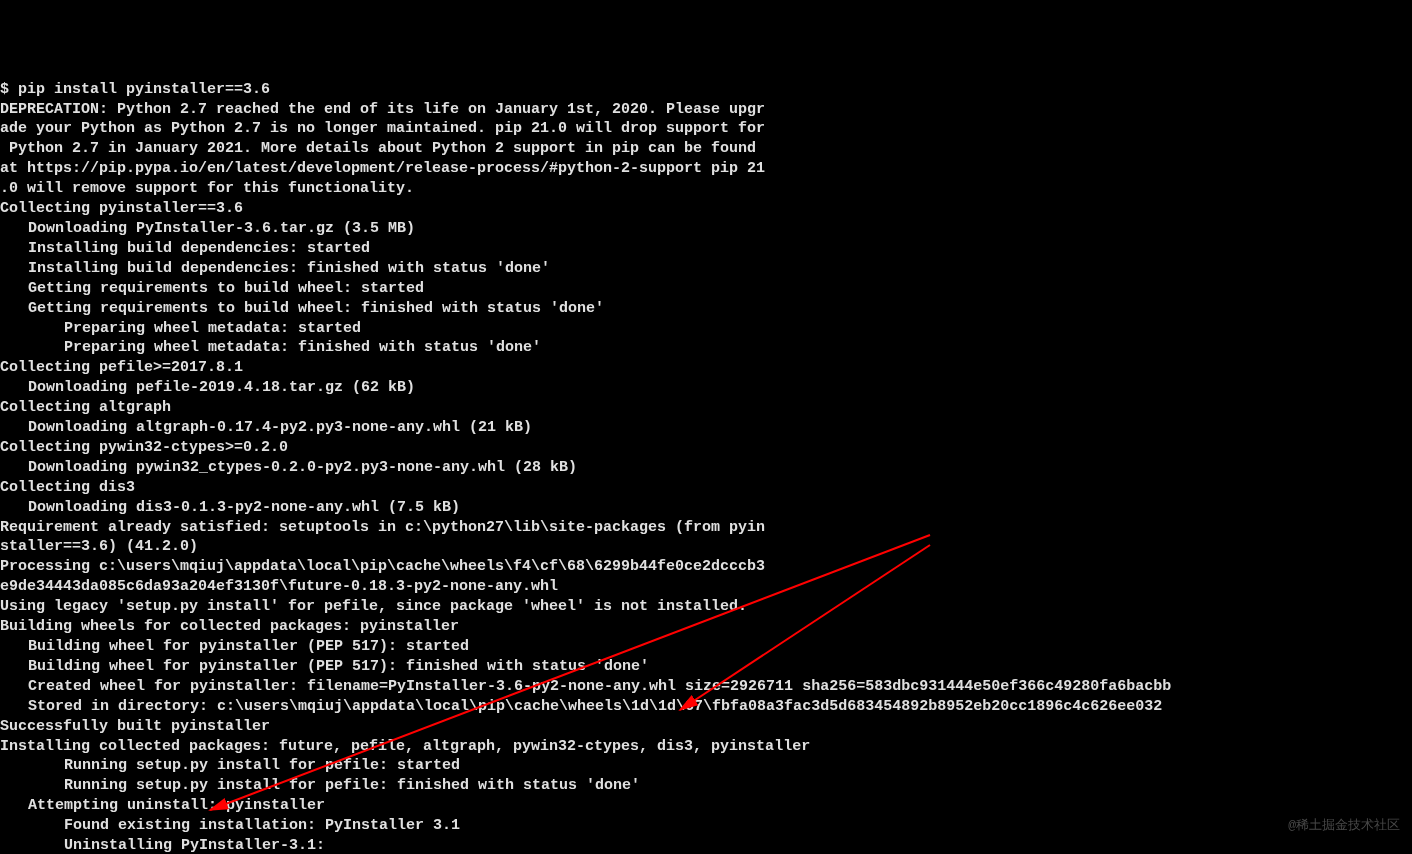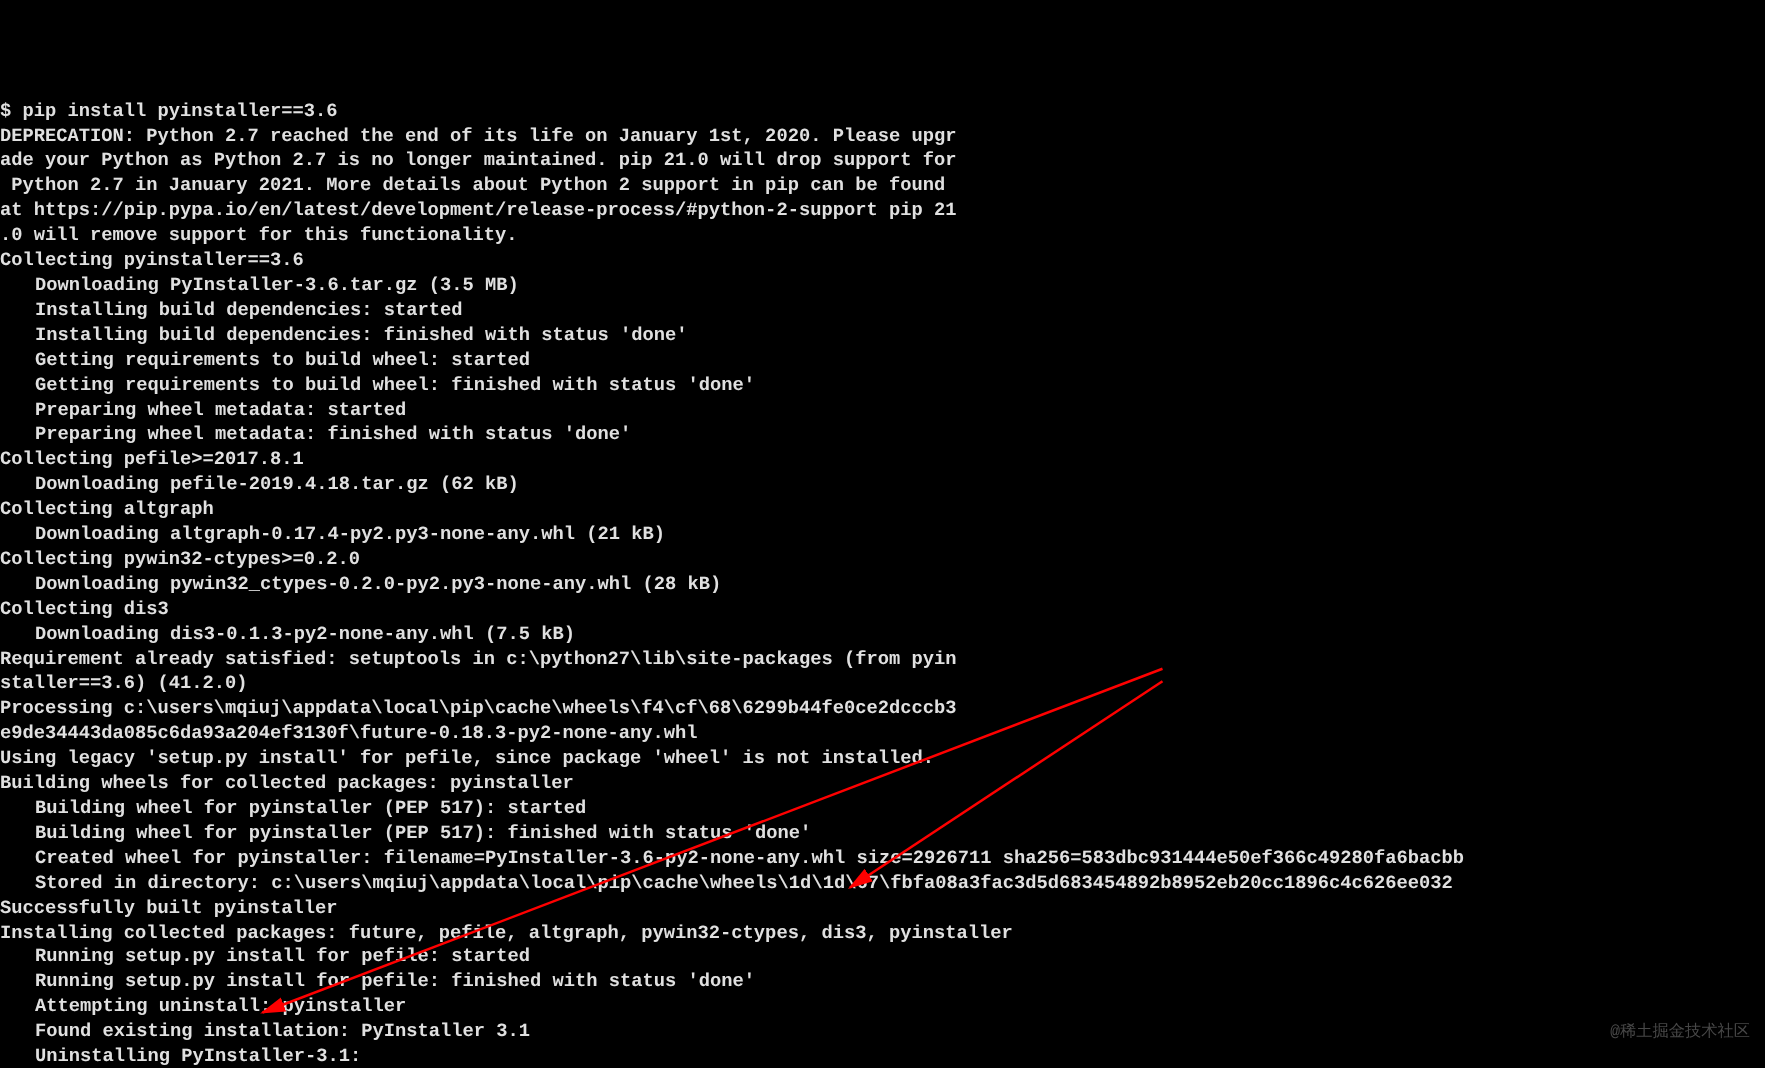"Preparing wheel metadata: started" .indent-2 { padding-left: 28px -> 64px }
